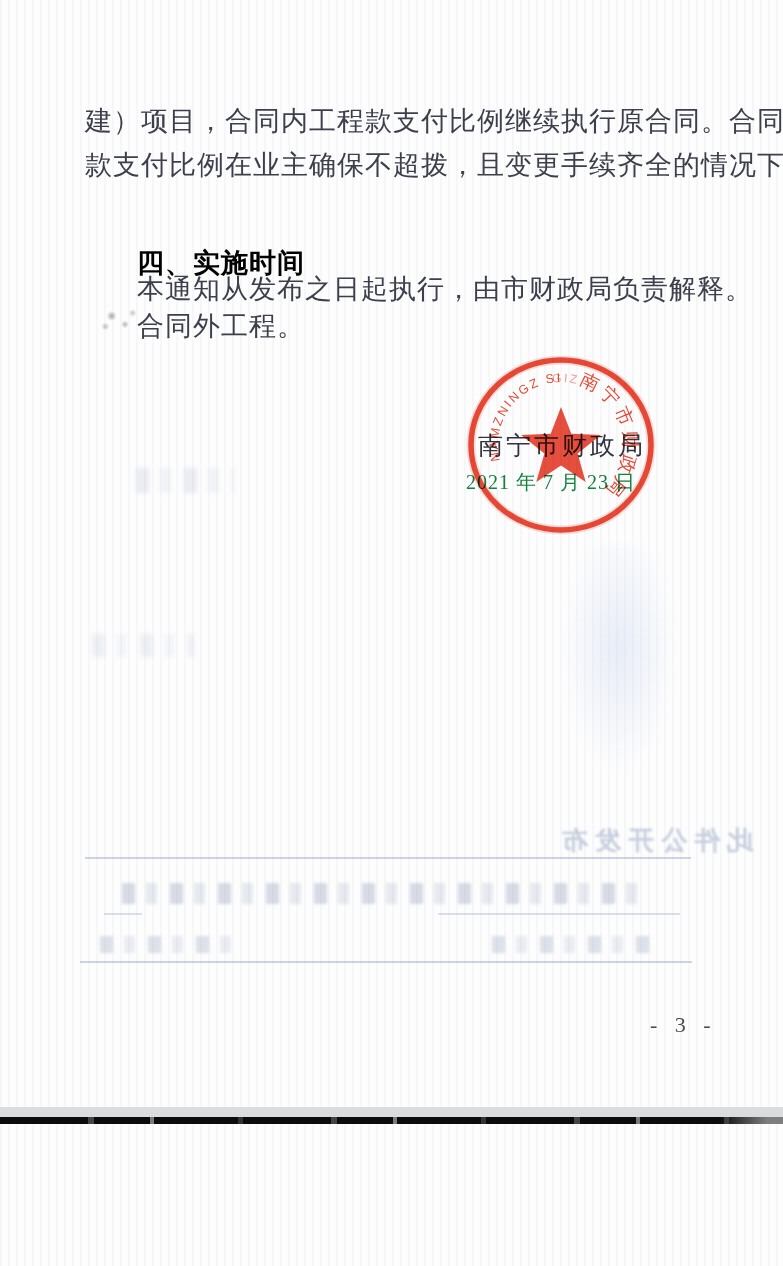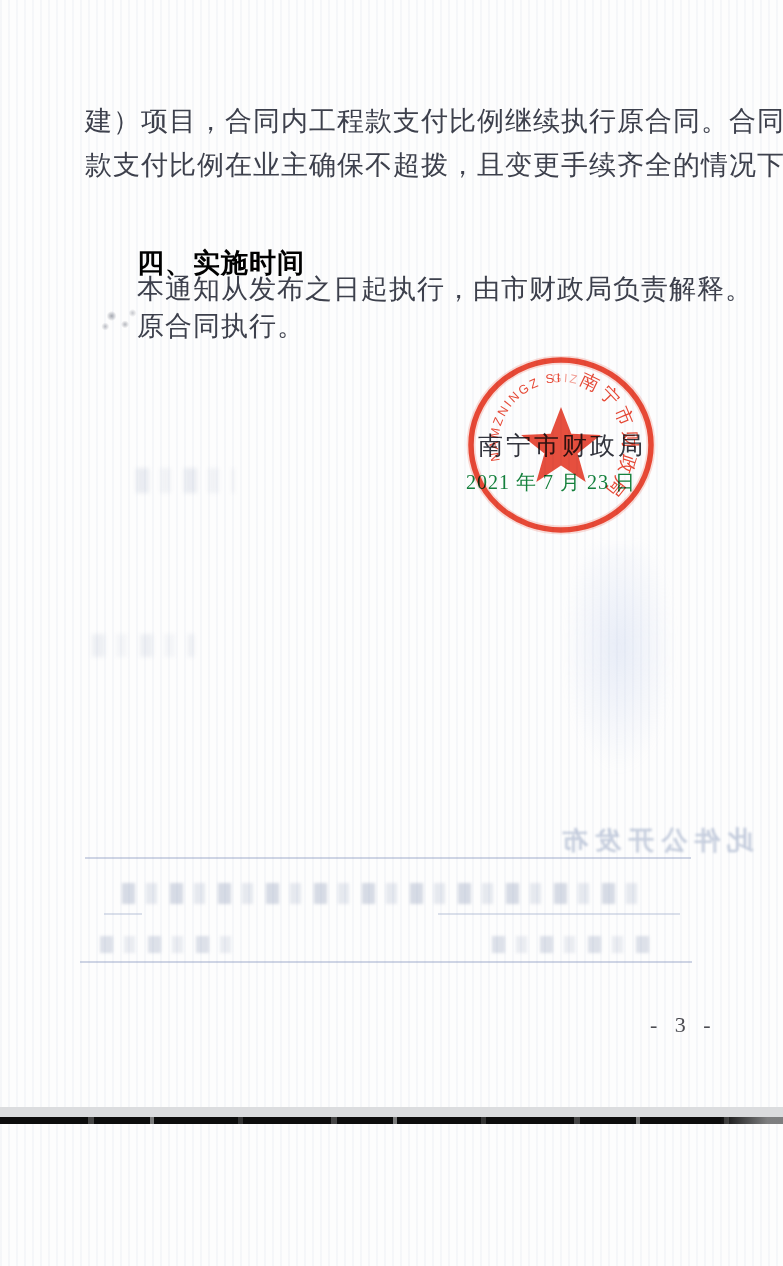"原合同执行。" div.txt { text: 原合同执行 -> 合同外工程 }
